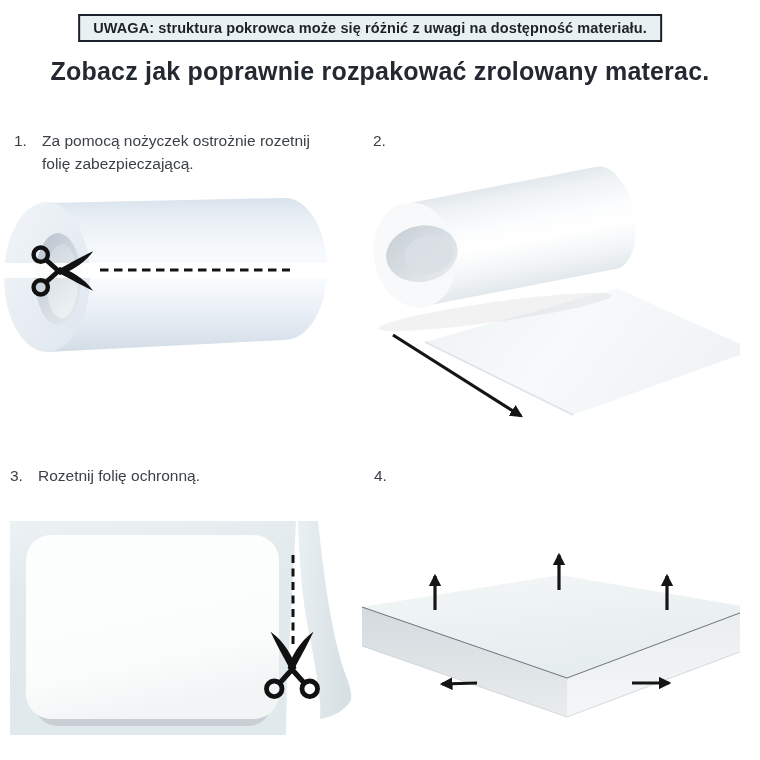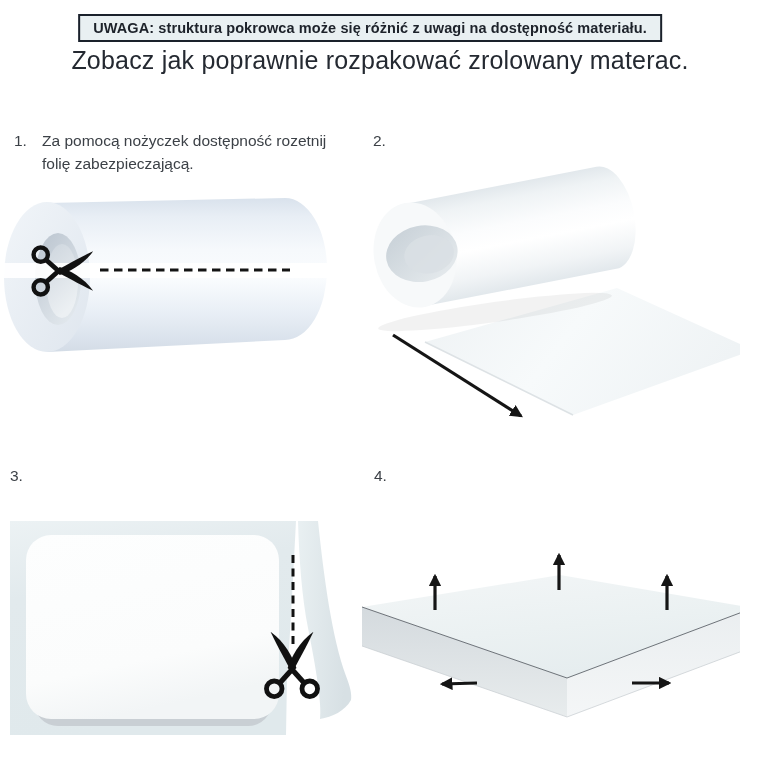"Zobacz jak poprawnie rozpakować" .title { font-weight: 400 -> 700; top: 46px -> 57px }
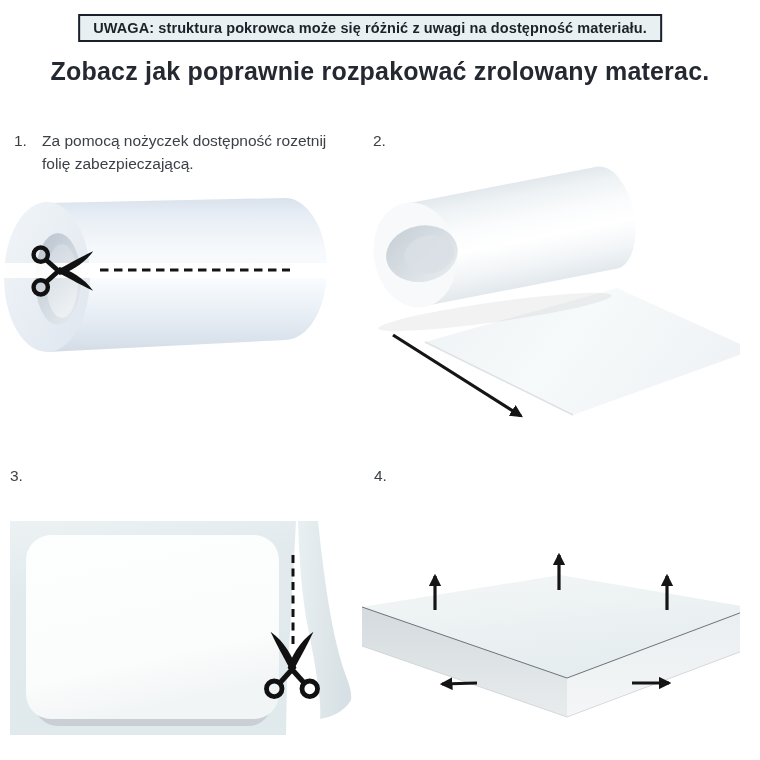"Za pomocą nożyczek dostępność rozetnij" span.txt { text: dostępność -> ostrożnie }
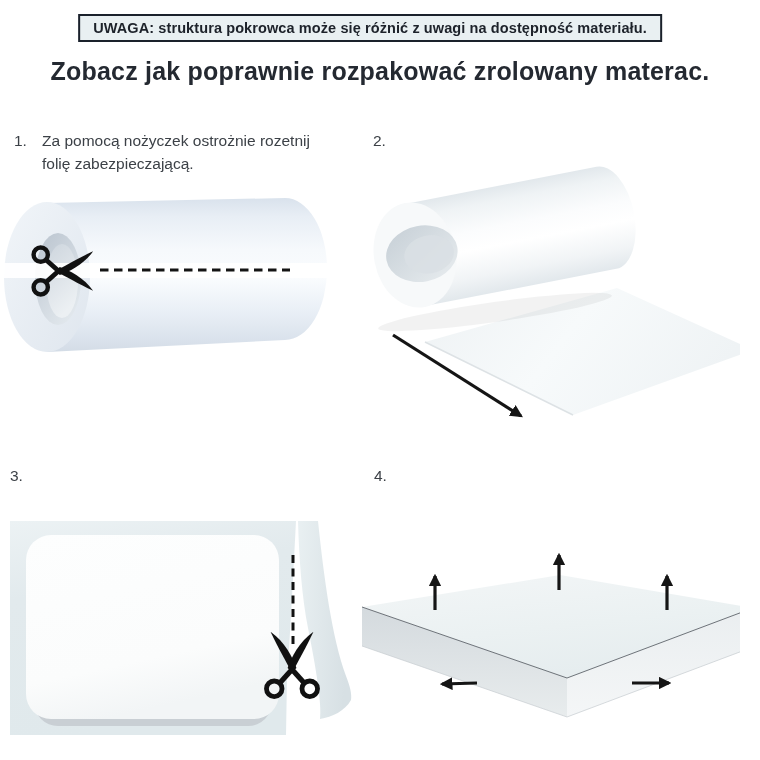"Rozetnij folię ochronną." span.txt { html: none -> <span>Rozetnij folię ochronną.</span> }
